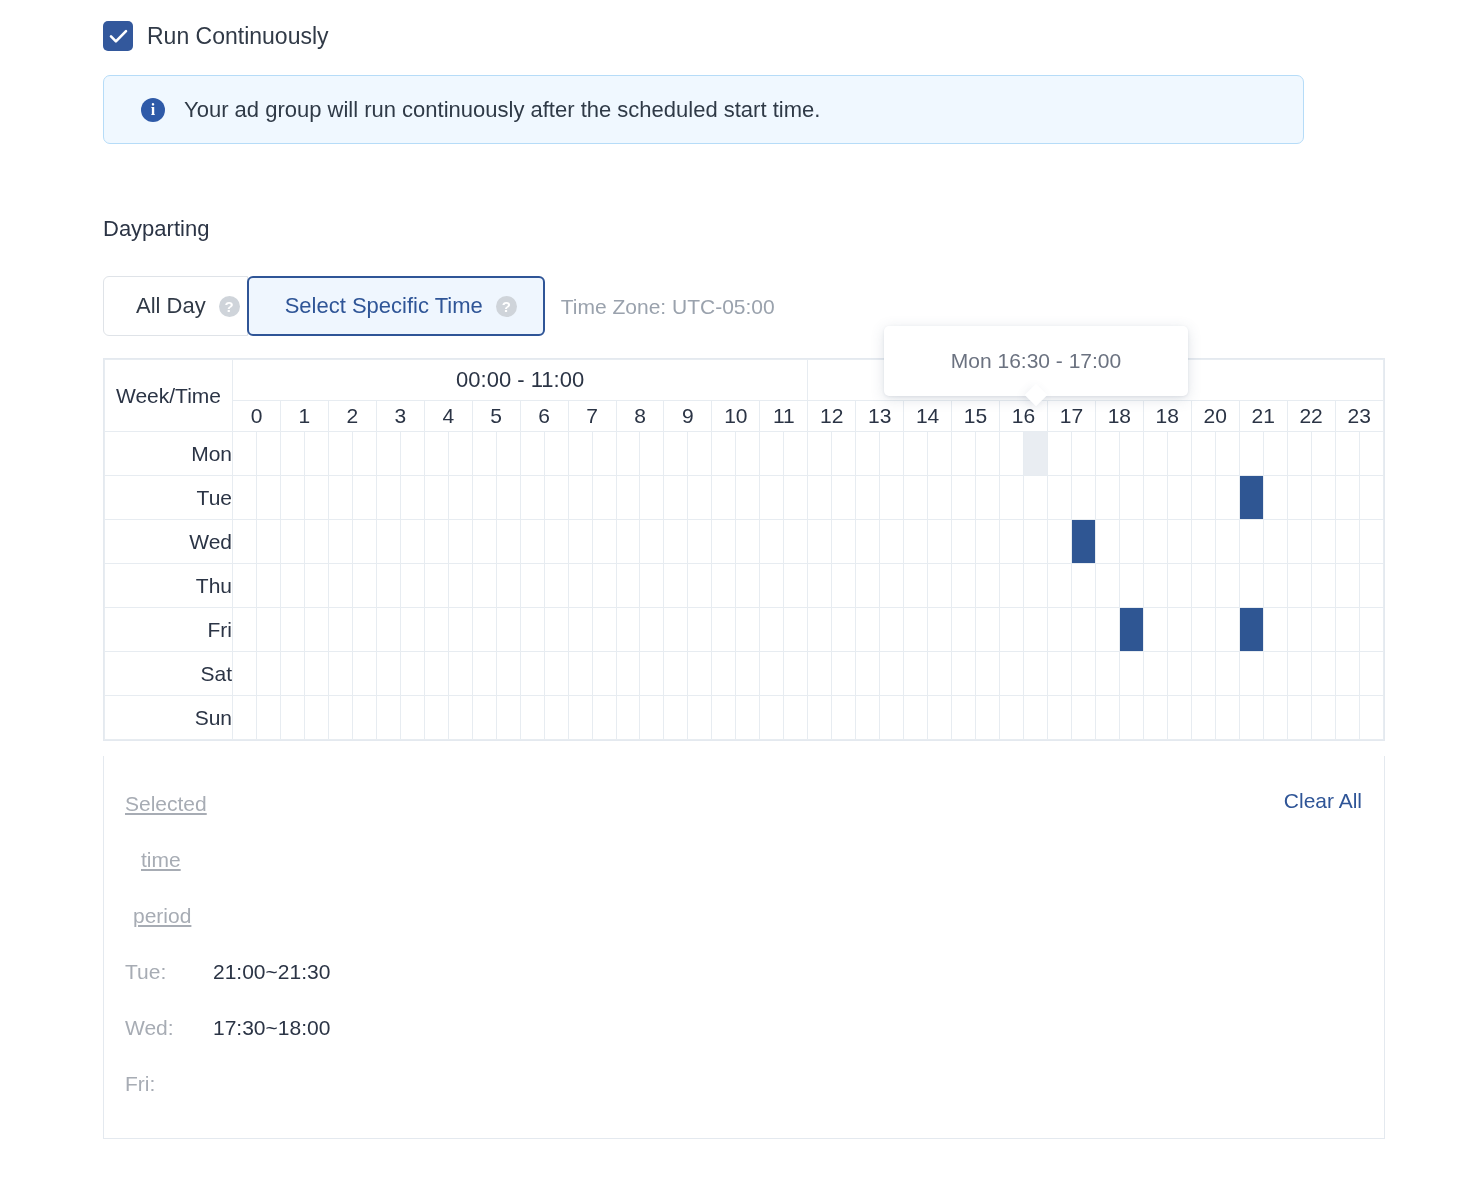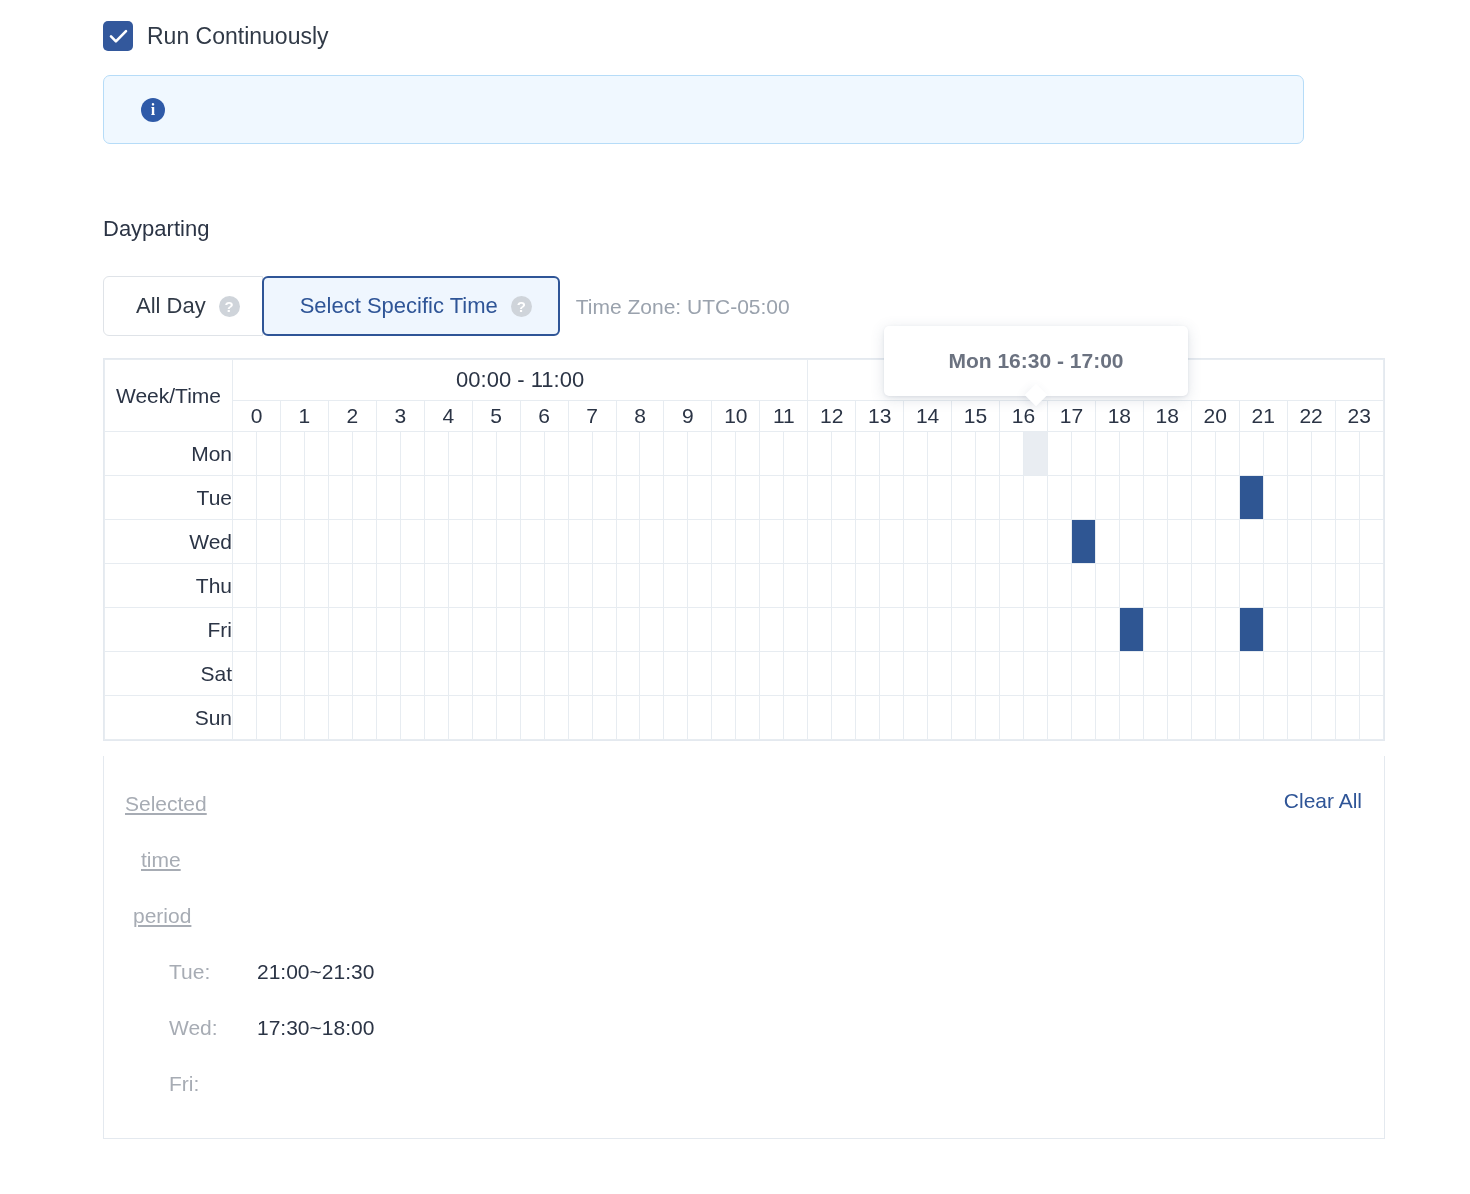"Your ad group will run" div.banner-text { html: none -> <div>Your ad group will run continuously after the scheduled start time.</div> }
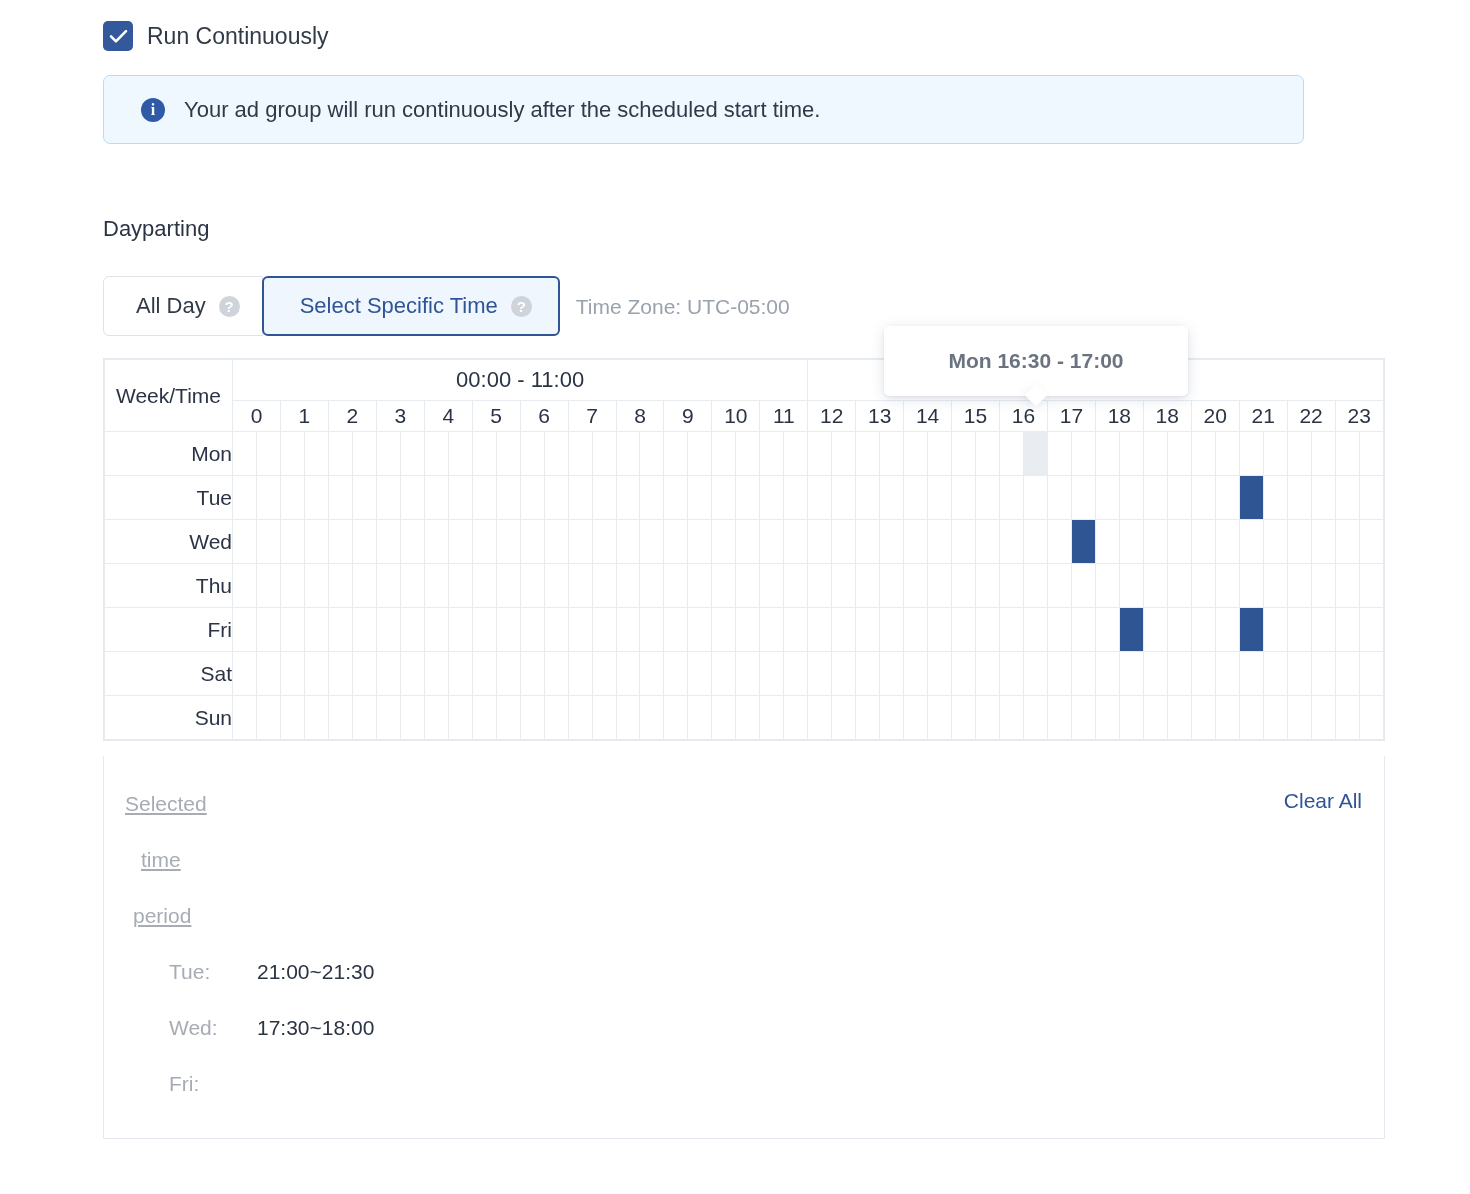"All Day" .seg.first { padding: 0 22px 0 32px -> 0 7px 0 32px }
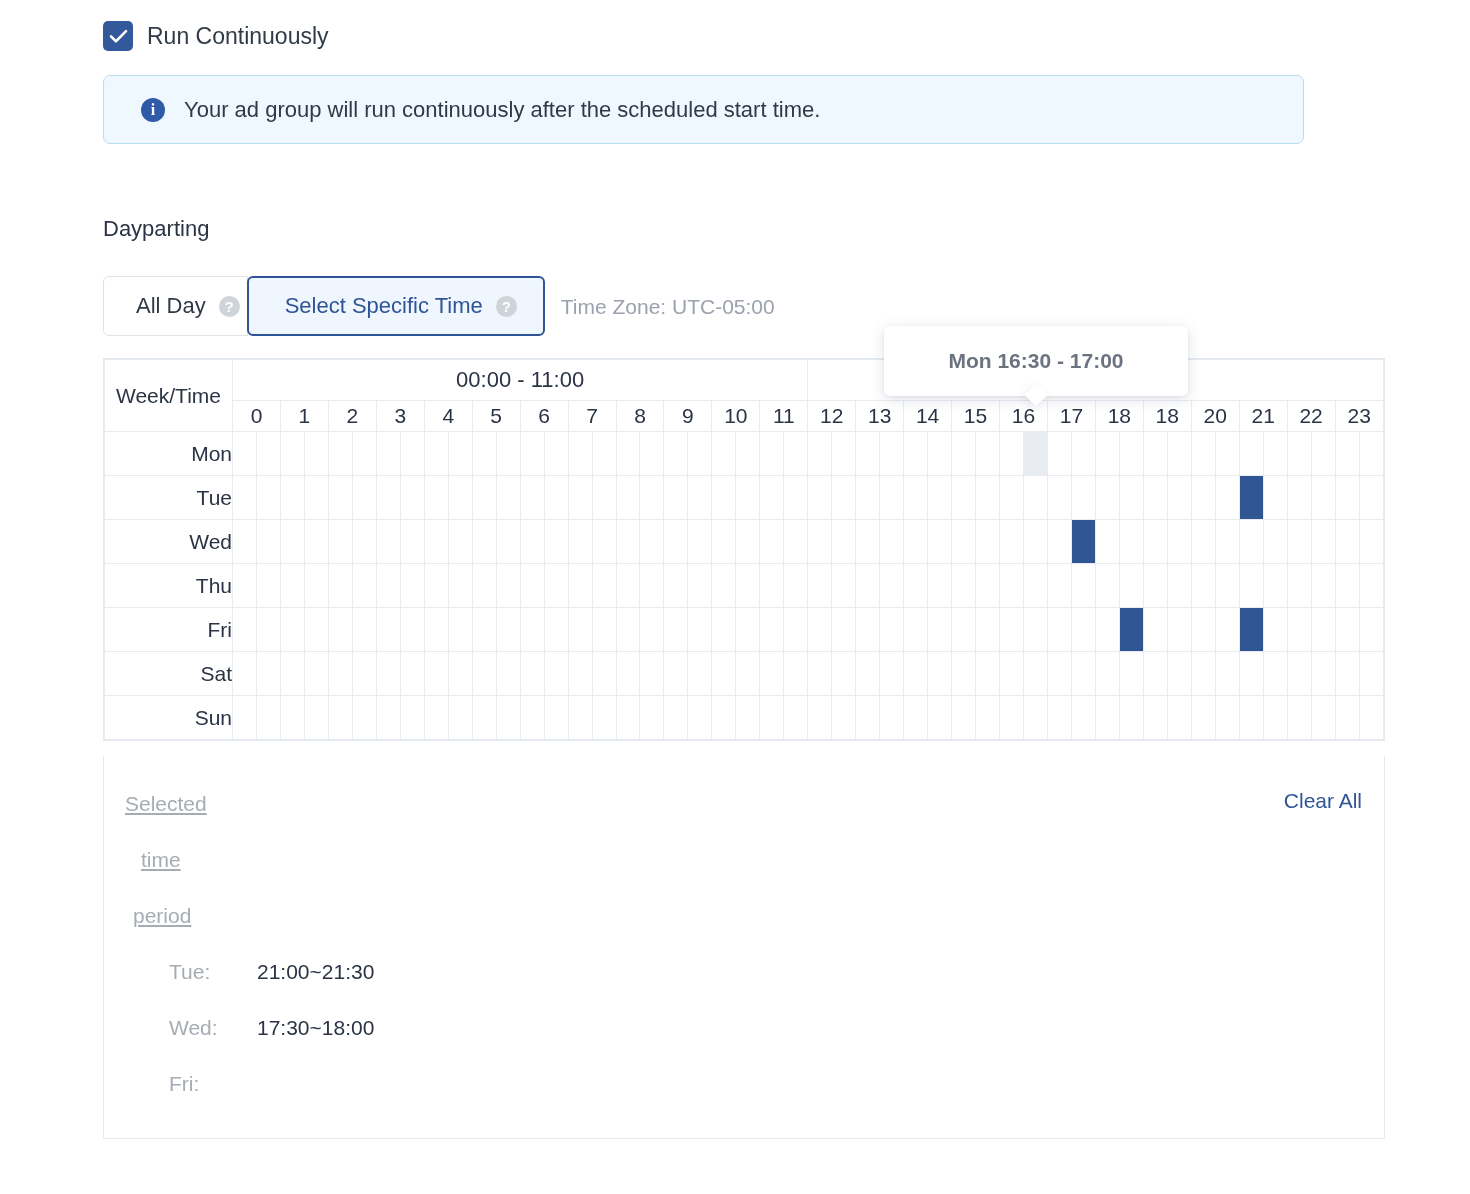"Mon 16:30 - 17:00" .tooltip { font-weight: bold -> none }
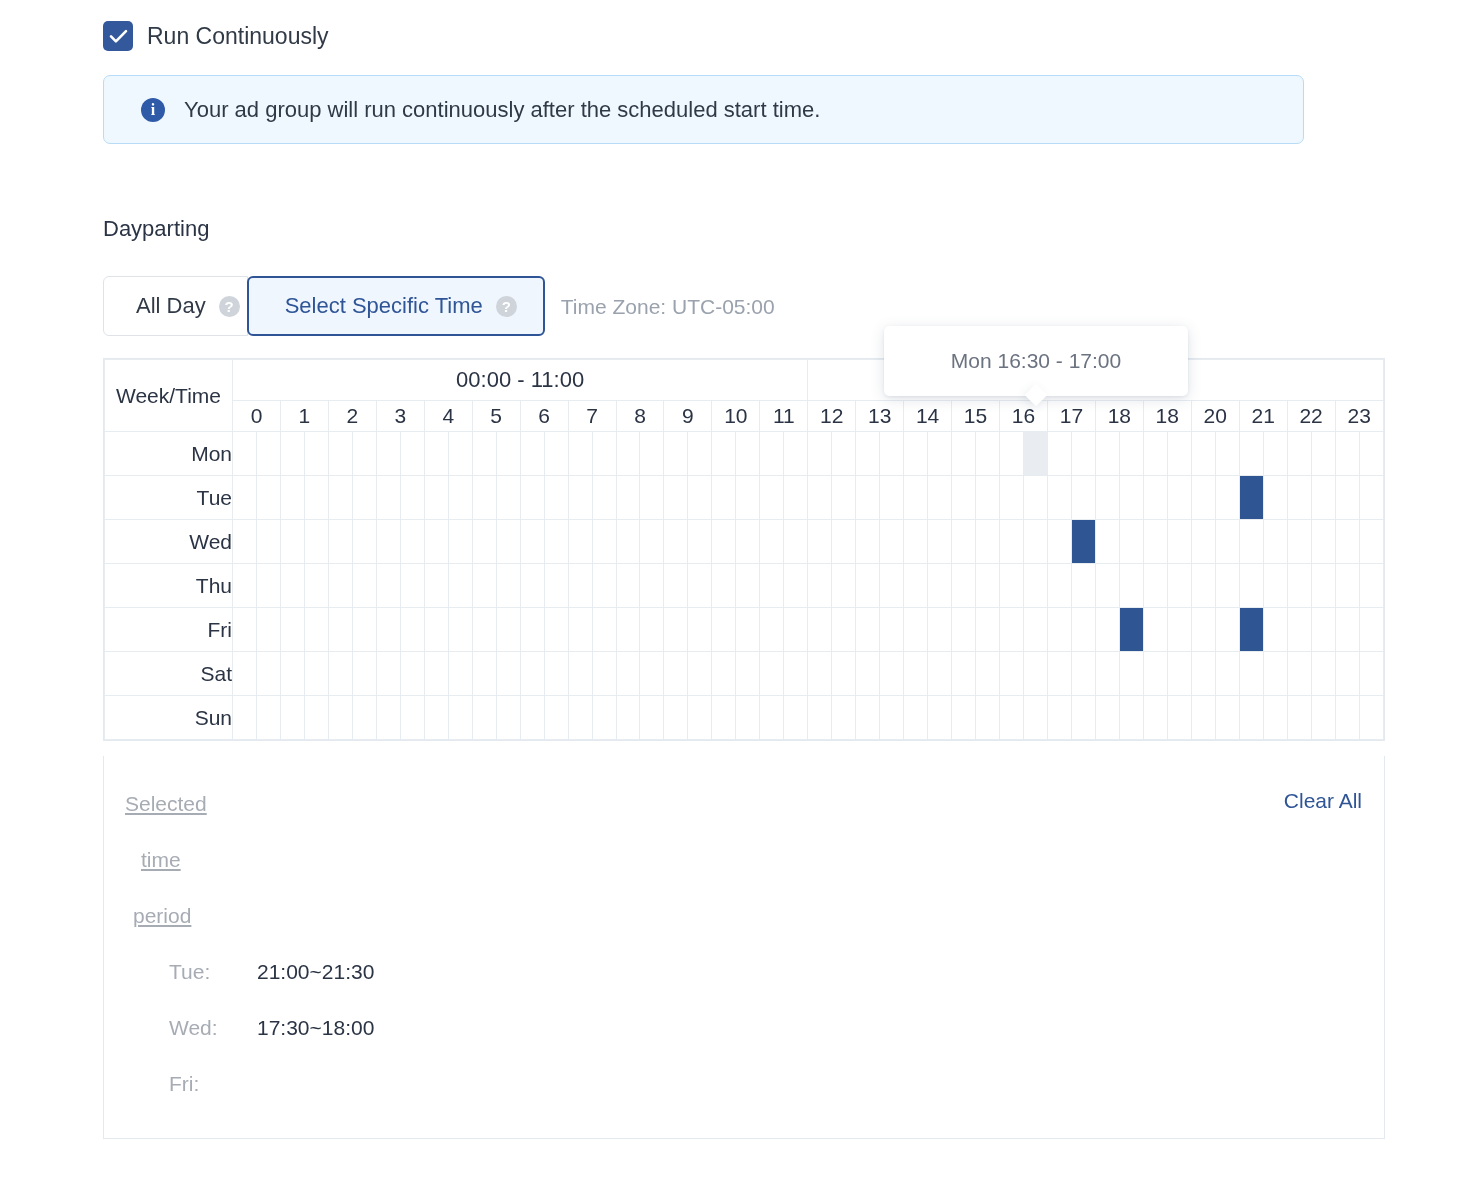"Tue:" .sum-day { margin-left: 44px -> none }
